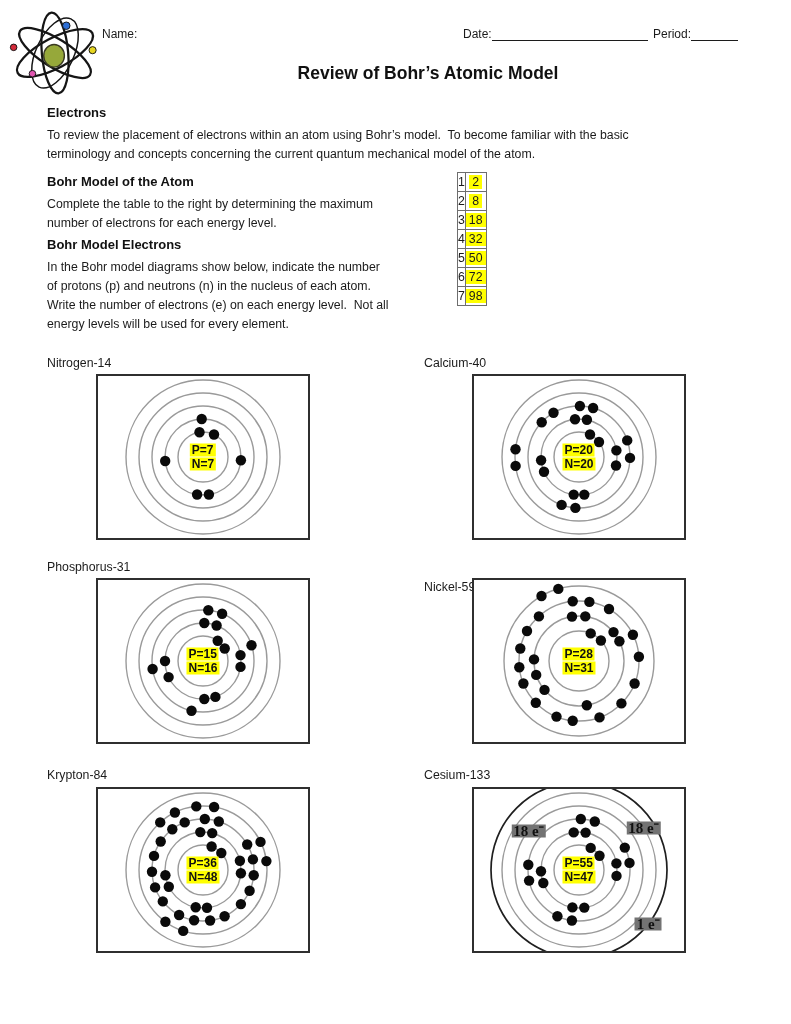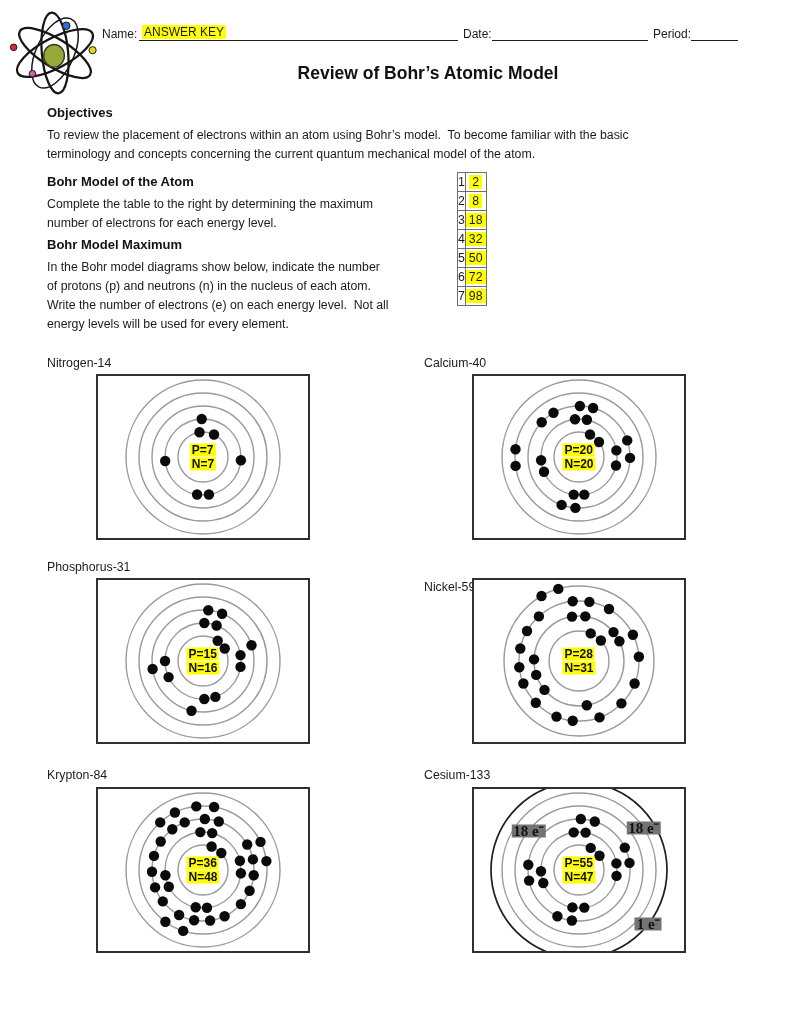"ANSWER KEY" span.fill-line { html: <span> <span>ANSWER KEY</span> </span> -> none }
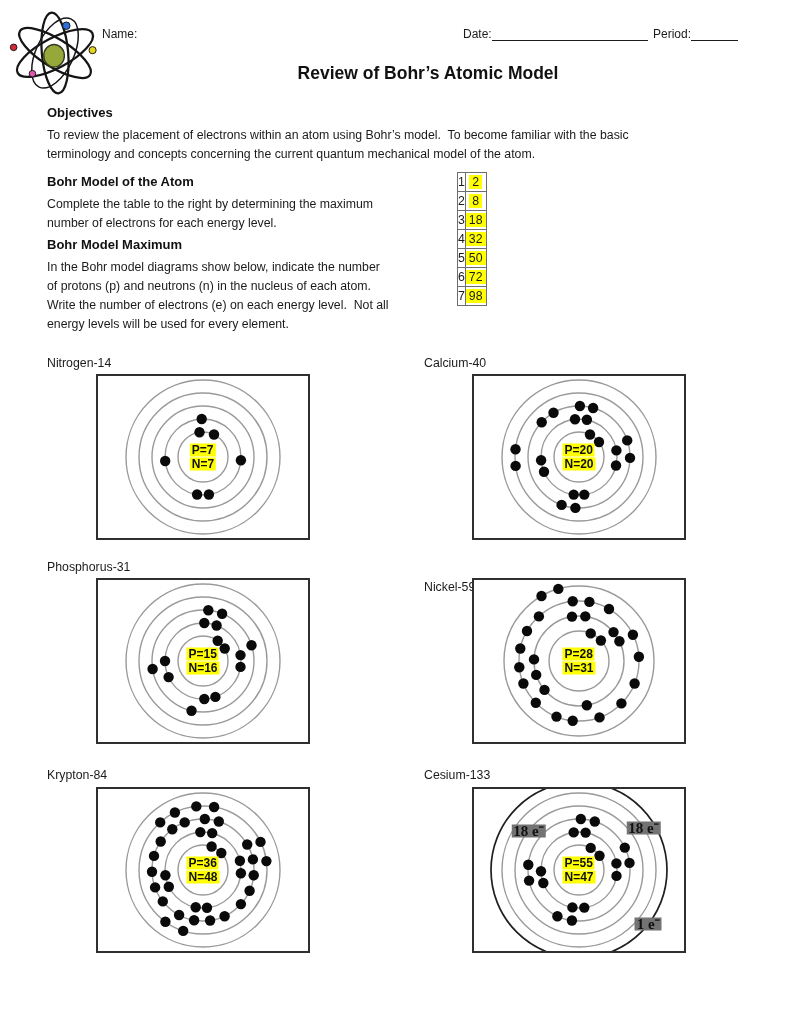"Objectives" h3.sec { text: Objectives -> Electrons }
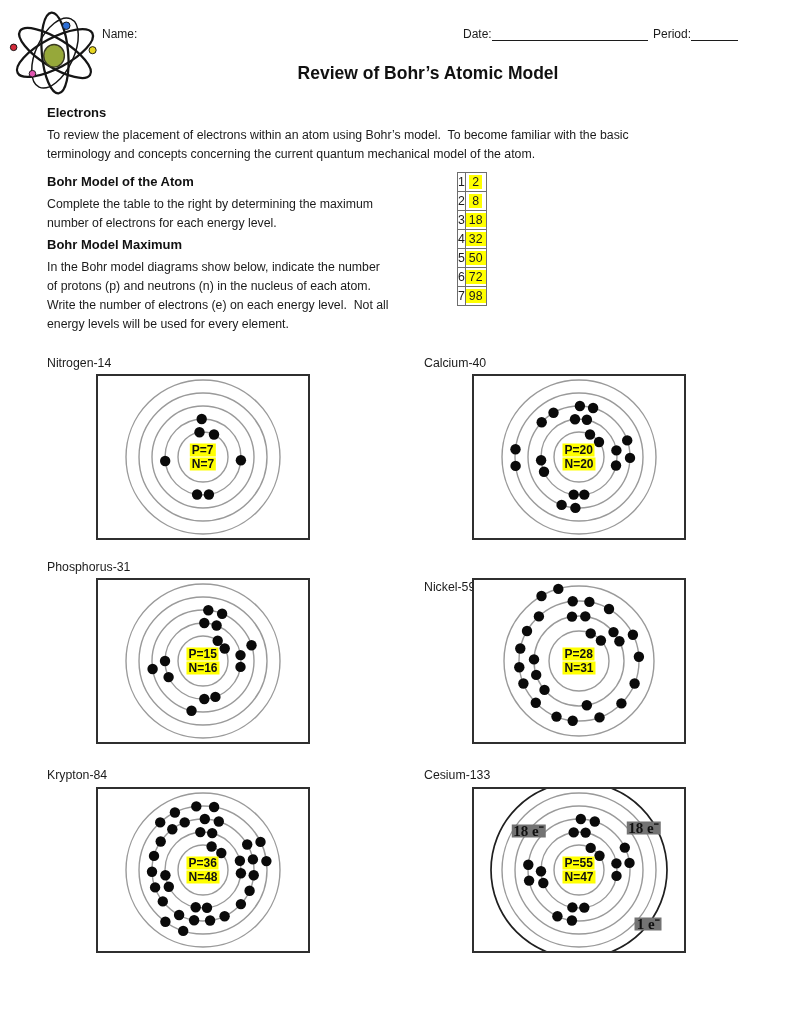"Bohr Model Maximum" h3.sec { text: Maximum -> Electrons }
